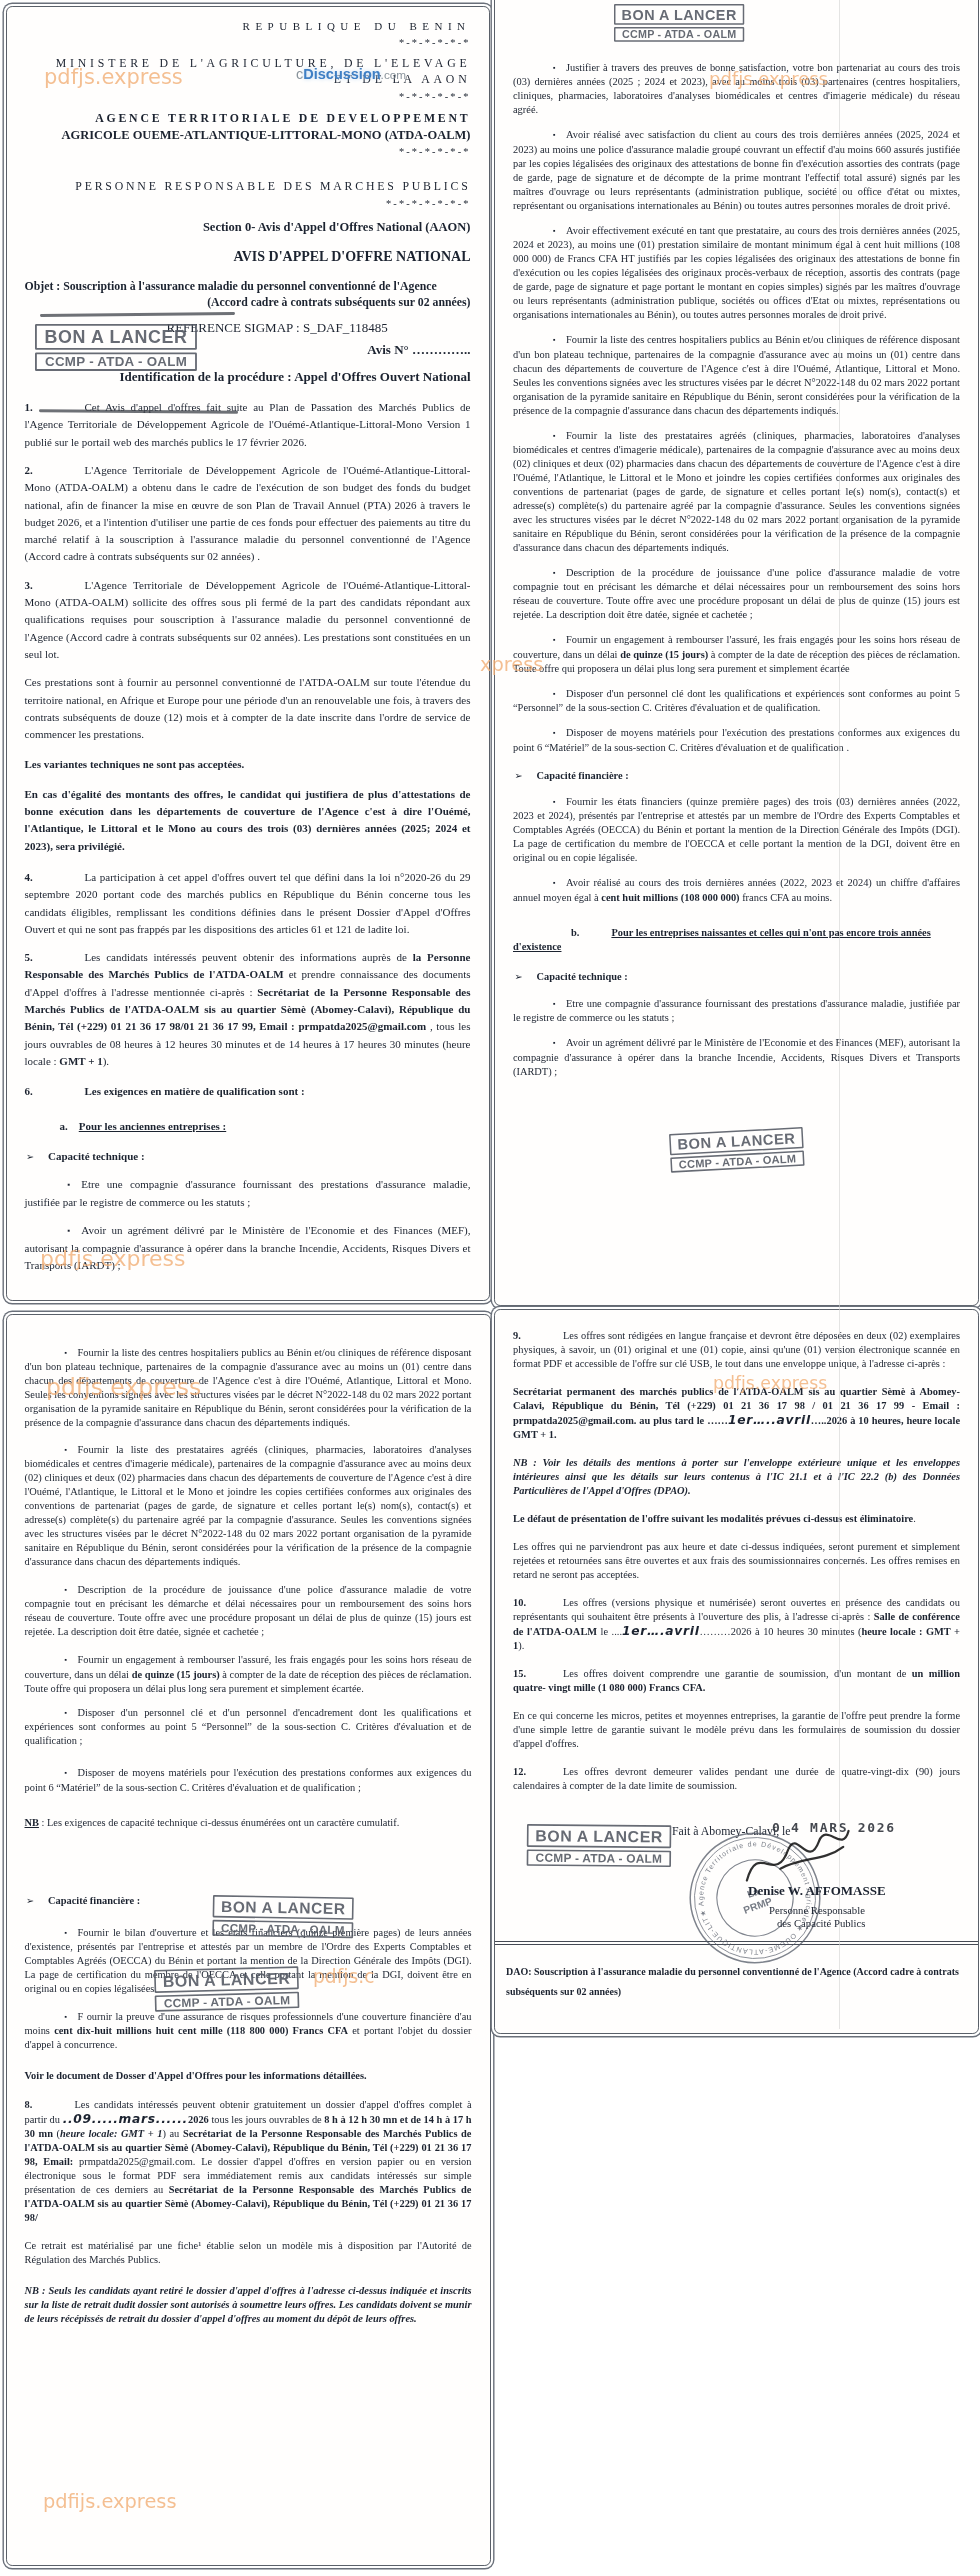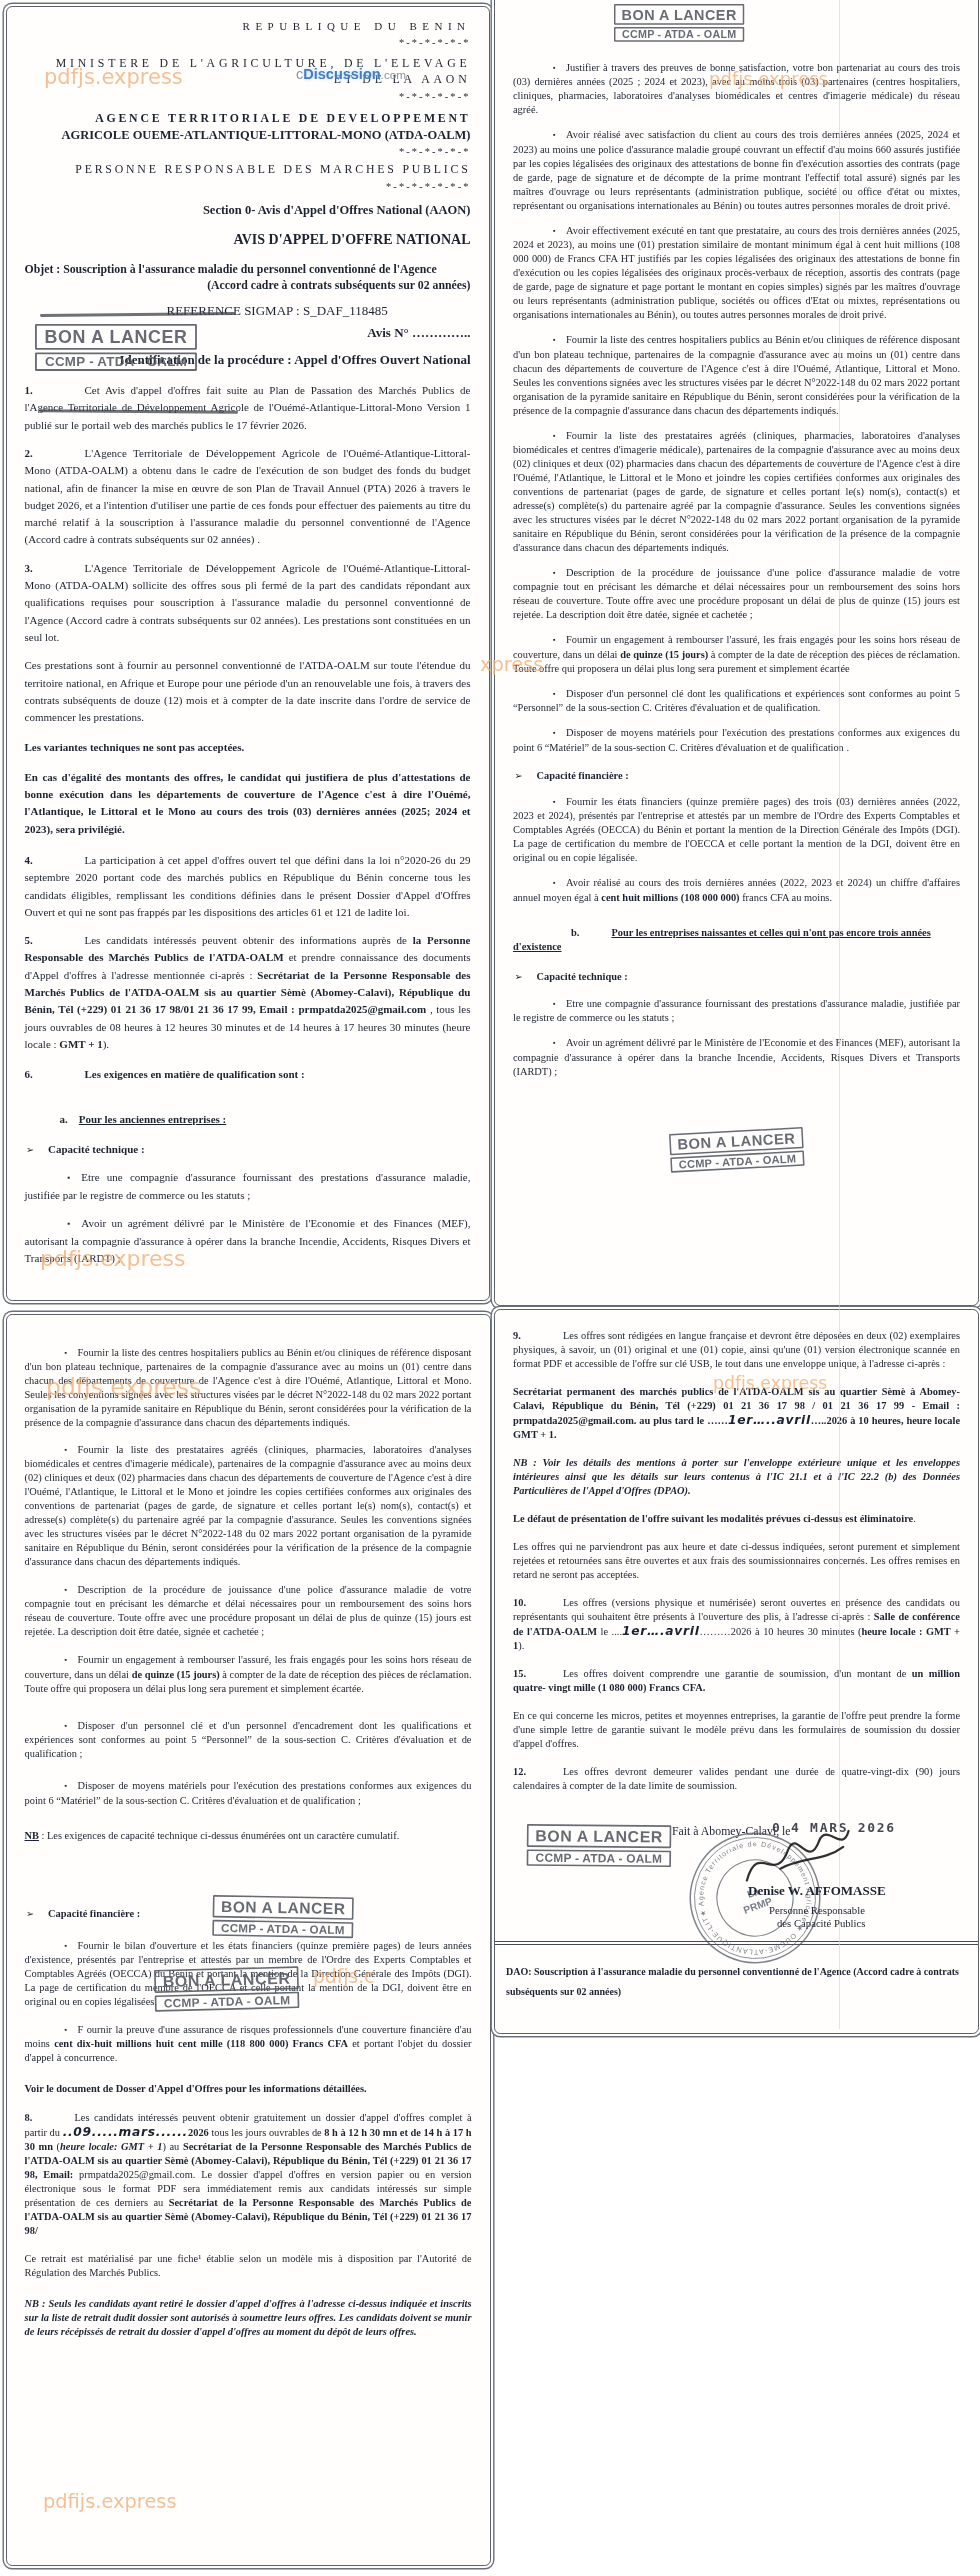"PERSONNE RESPONSABLE DES MARCHES PUBLICS" div.blk { margin-top: 3px -> 20px }
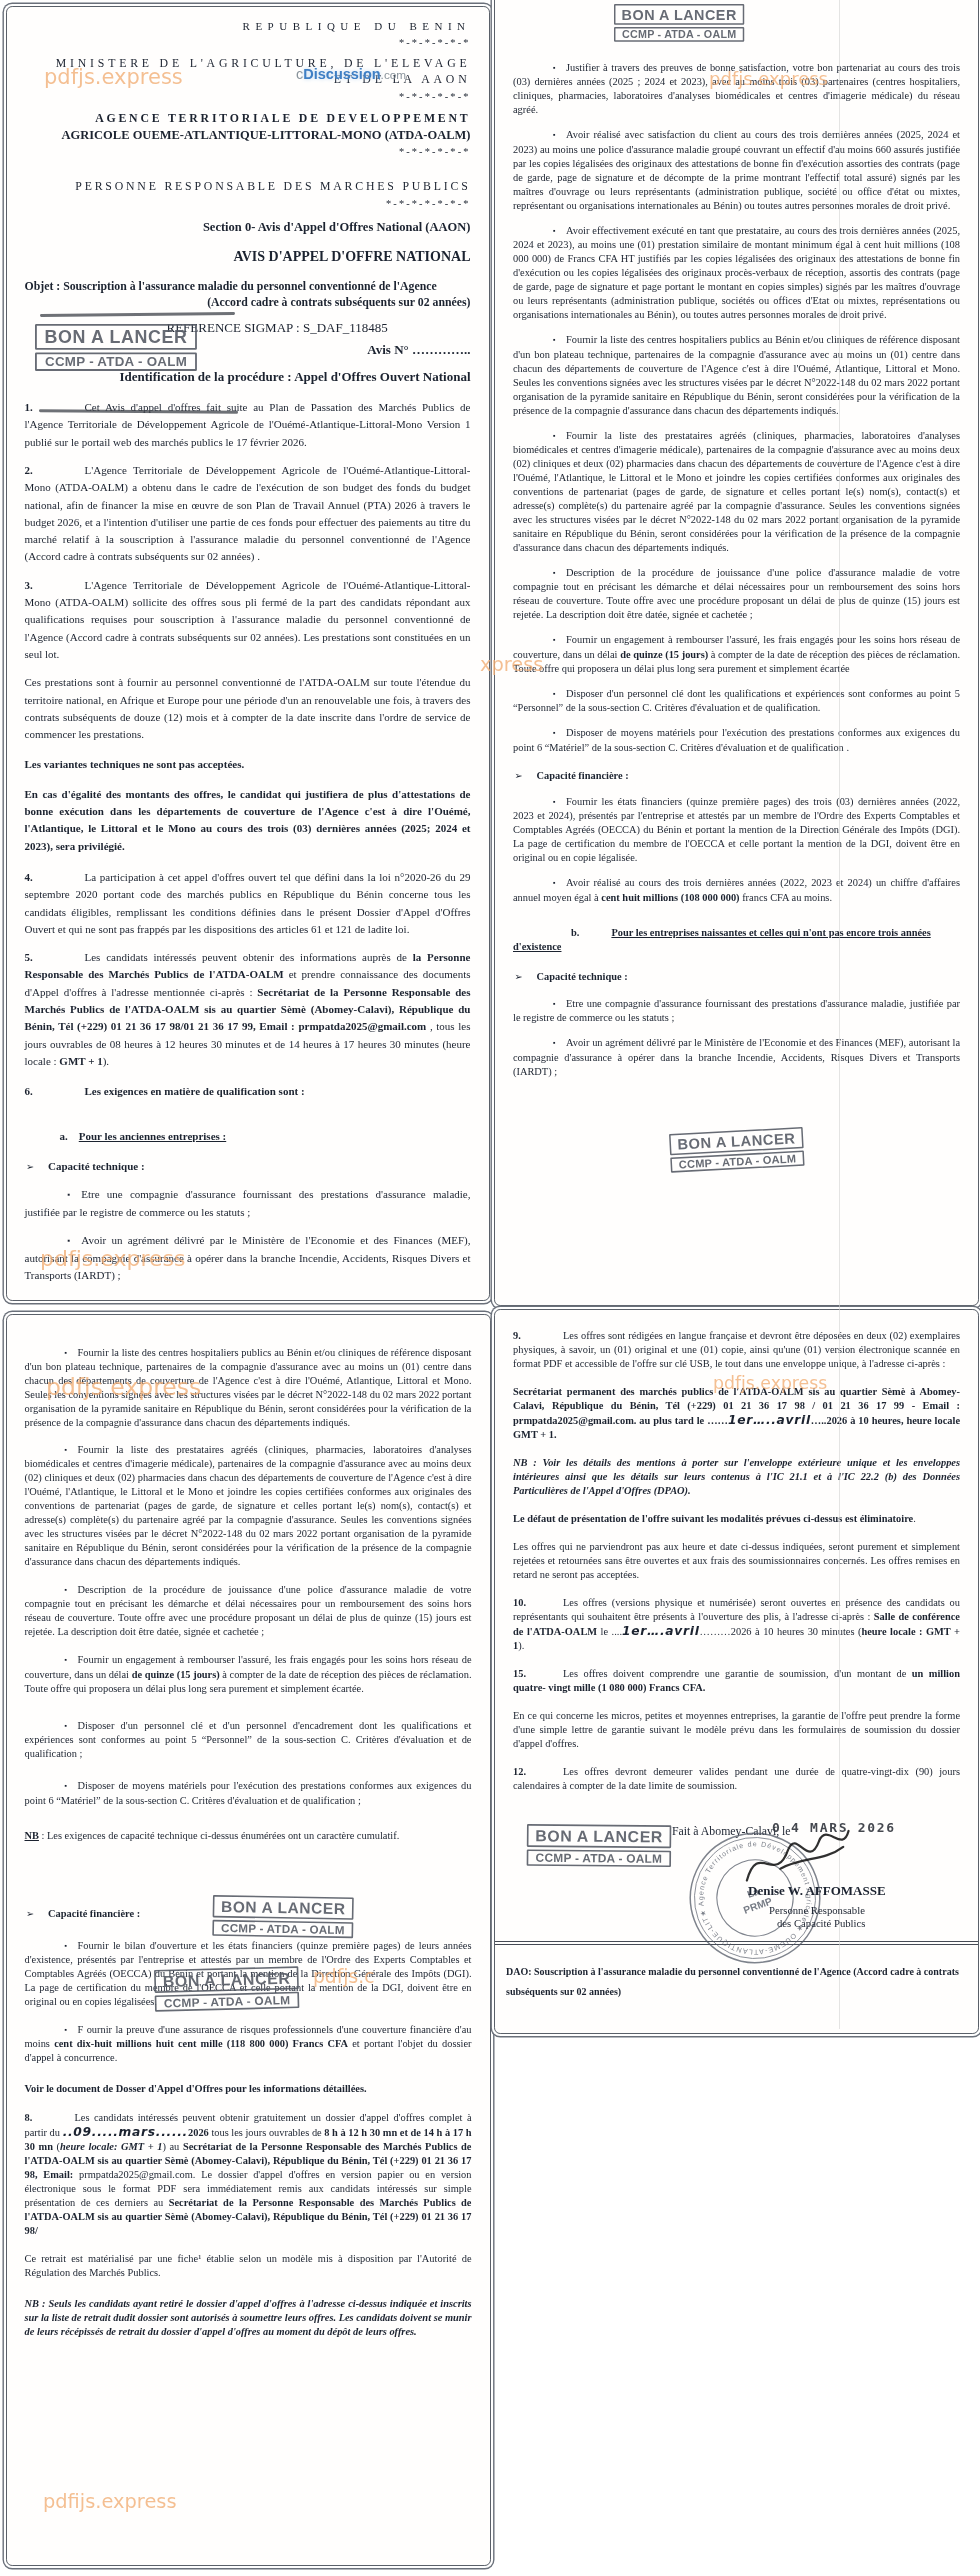"a. Pour les anciennes entreprises" div.blk { margin-top: 28px -> 18px }
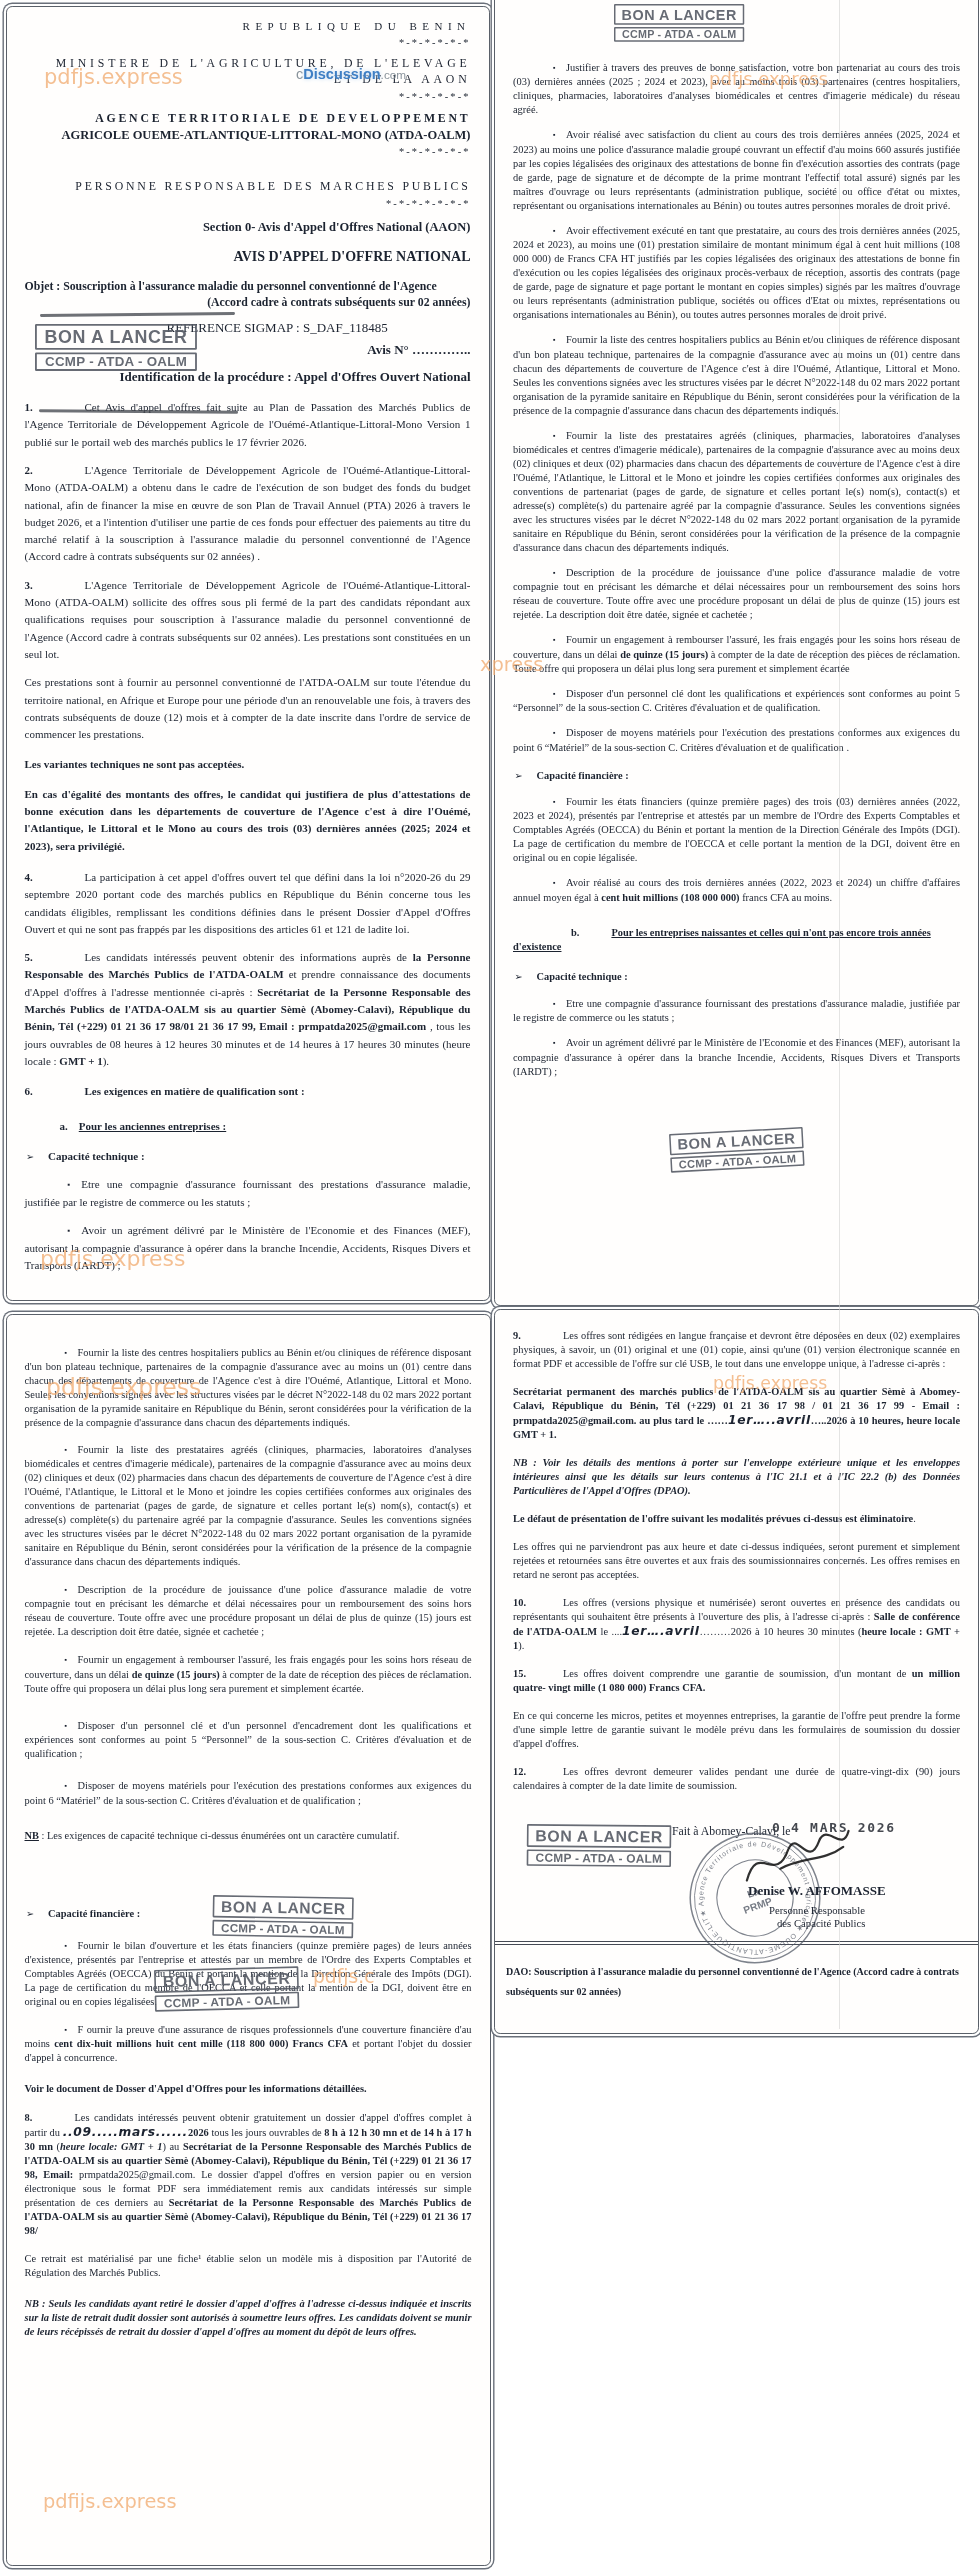"▪ Disposer d'un personnel clé et" div.blk { margin-top: 23px -> 10px }
